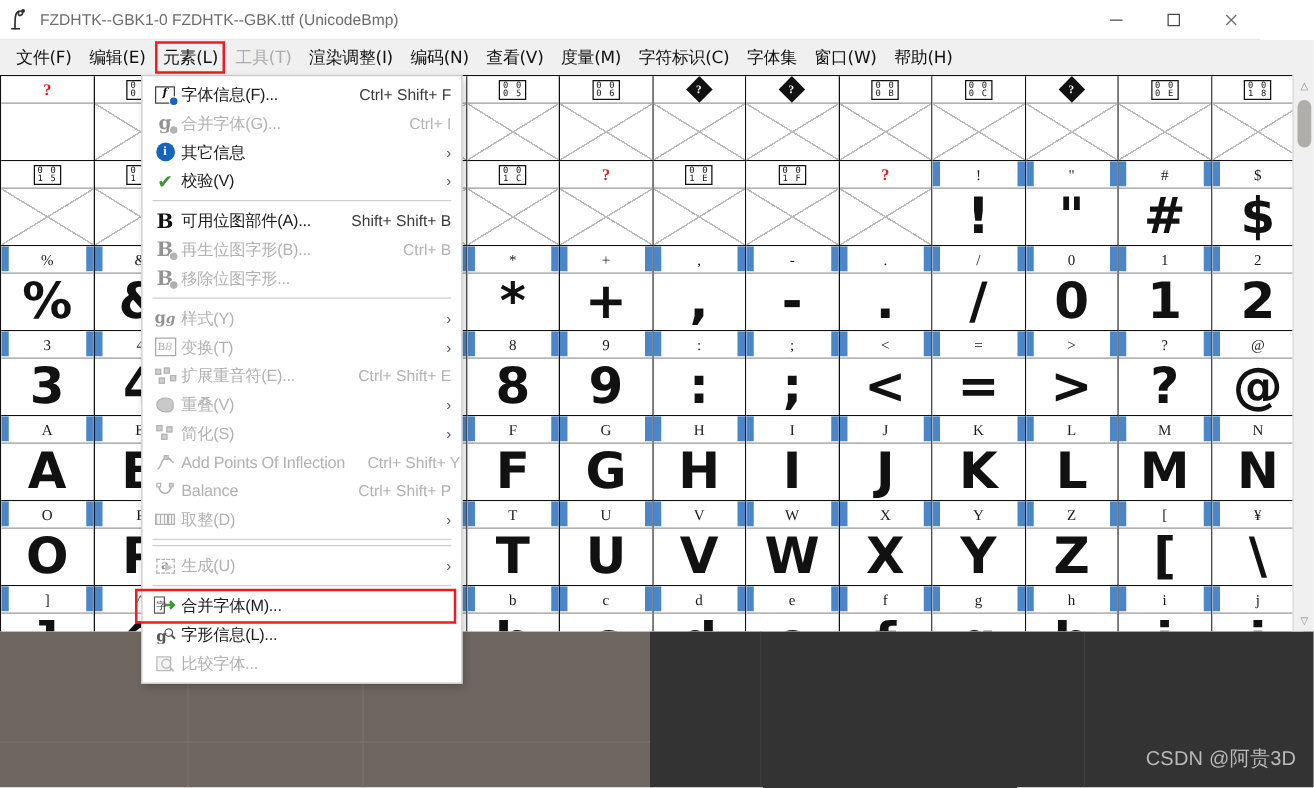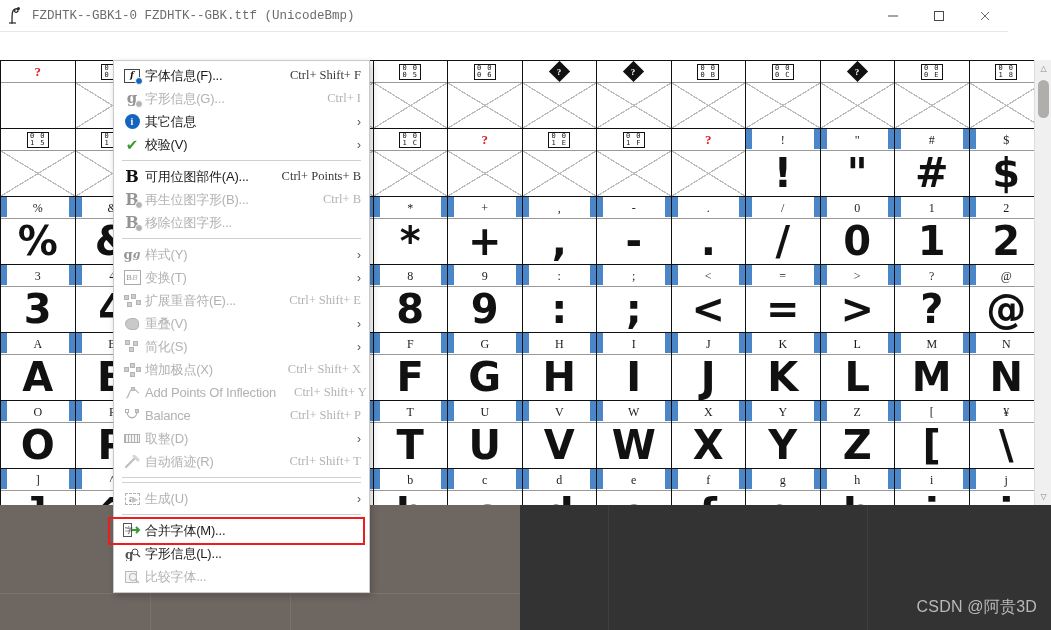"FZDHTK--GBK1-0 FZDHTK--GBK.ttf" .titlebar { font-family: Liberation Mono, monospace -> none }
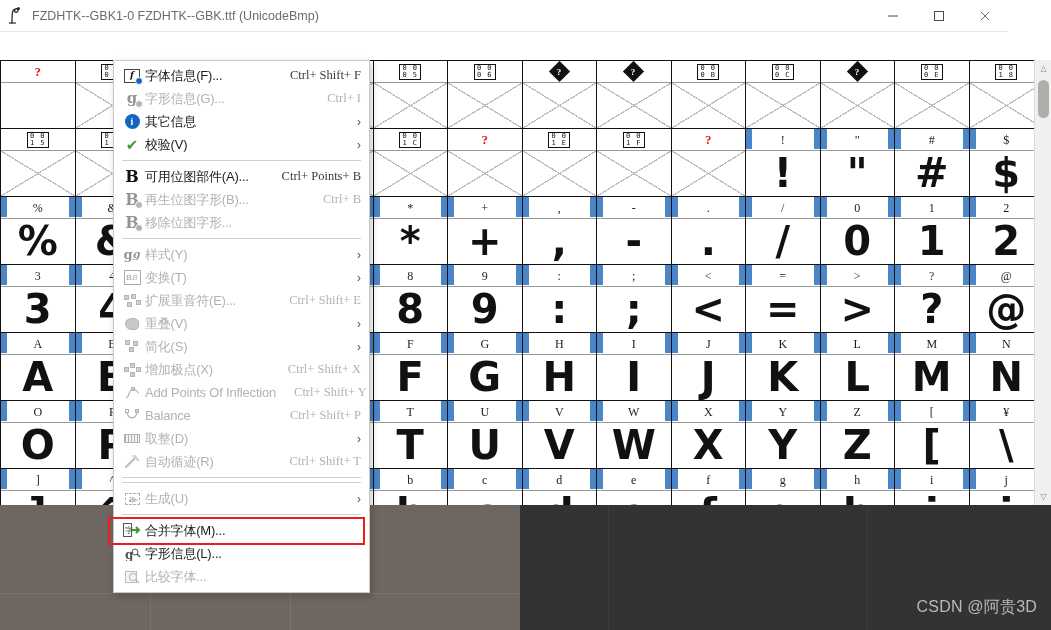"文件(F)" div.menubar { html: none -> <div> <div>文件(F)</div> <div>编辑(E)</div> <div>元素(L)</div> <div>工具(T)</div> <div>渲染调整(I)</div> <div>编码(N)</div> <div>查看(V)</div> <div>度量(M)</div> <div>字符标识(C)</div> <div>字体集</div> <div>窗口(W)</div> <div>帮助(H)</div> </div> }
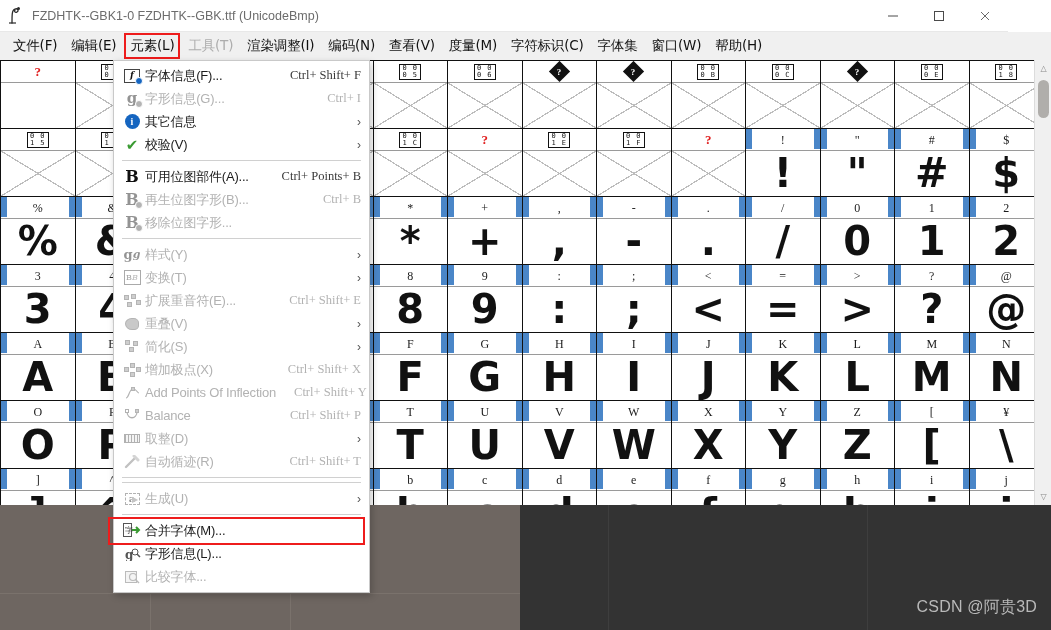"Ctrl+ Shift+ F" .mrow .mi-accel { font-family: Liberation Serif, serif -> Liberation Sans, sans-serif }
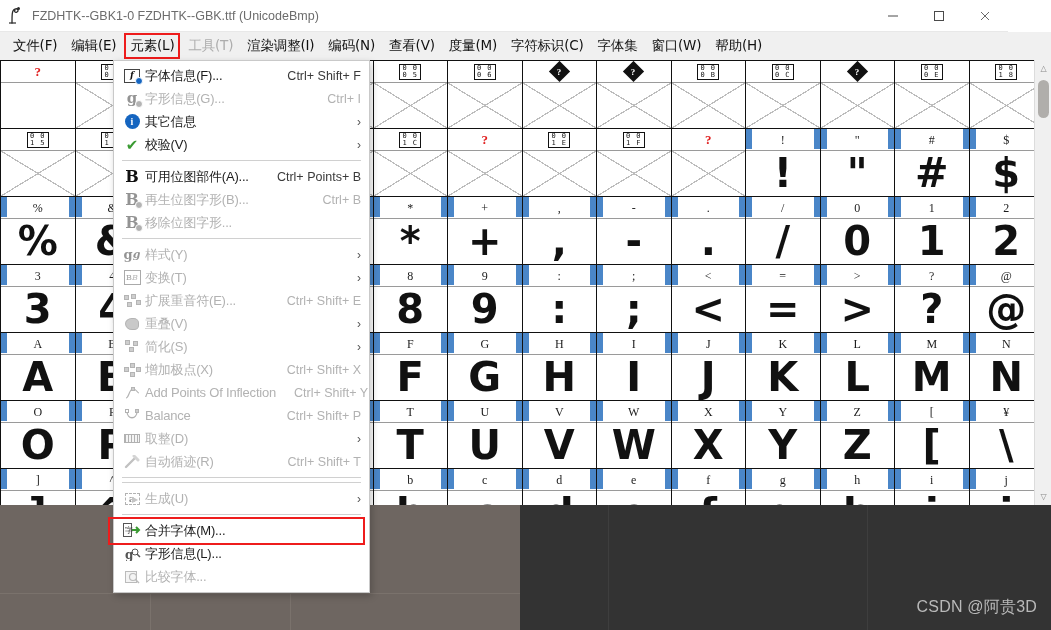"字形信息(G)..." span.mi-label { text: 字形信息 -> 合并字体 }
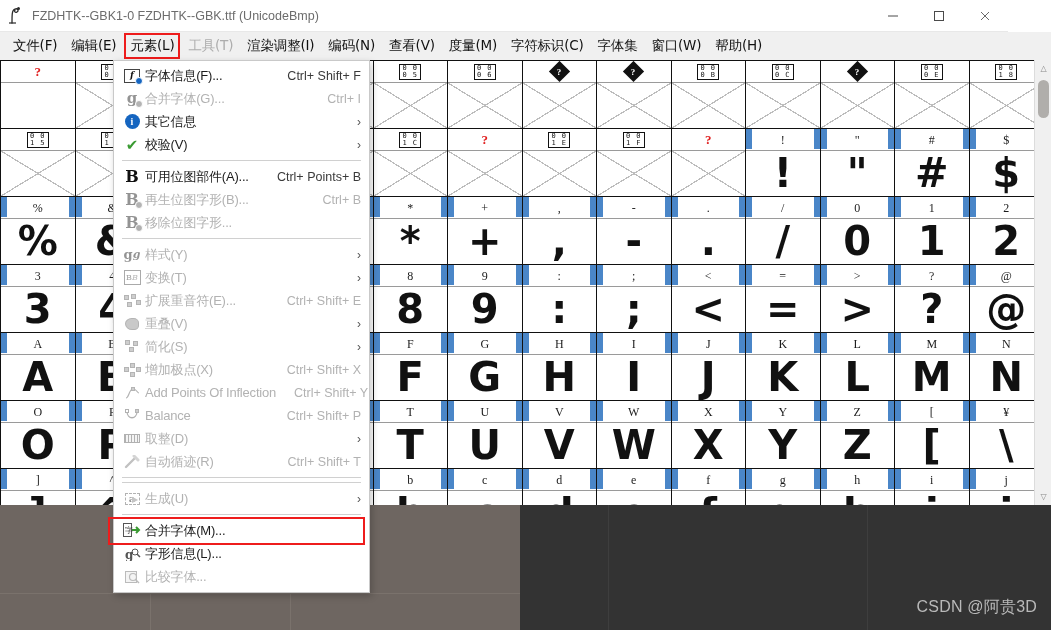"Ctrl+ Points+ B" span.mi-accel { text: Ctrl+ Points+ -> Shift+ Shift+ }
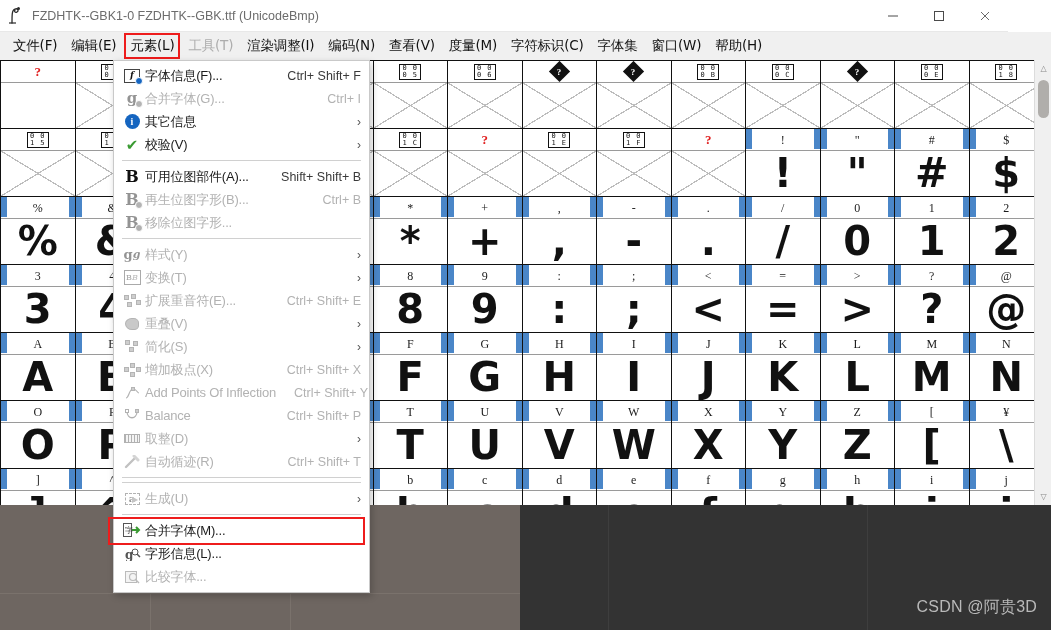"增加极点(X)" div.mrow { html: <div> <span> <span> <i></i> <i></i> <i></i> <i></i> </span> </span> <span>增加极点(X)</span> <span>Ctrl+ Shift+ X</span> </div> -> none }
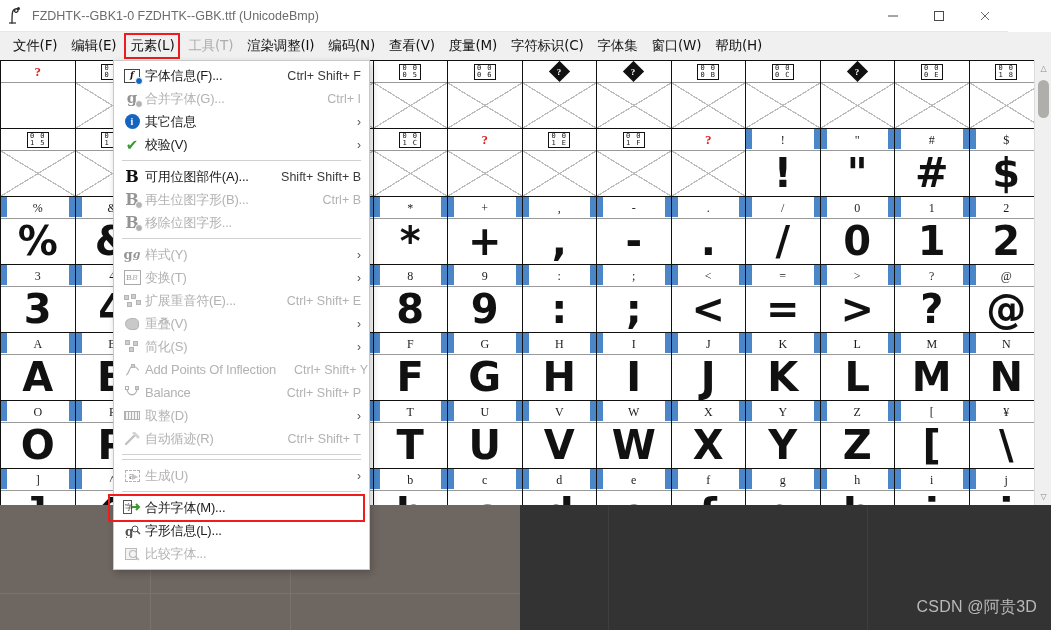"自动循迹(R)" div.mrow { html: <div> <span> <svg> <path></path> <path></path> </svg> </span> <span>自动循迹(R)</span> <span>Ctrl+ Shift+ T</span> </div> -> none }
